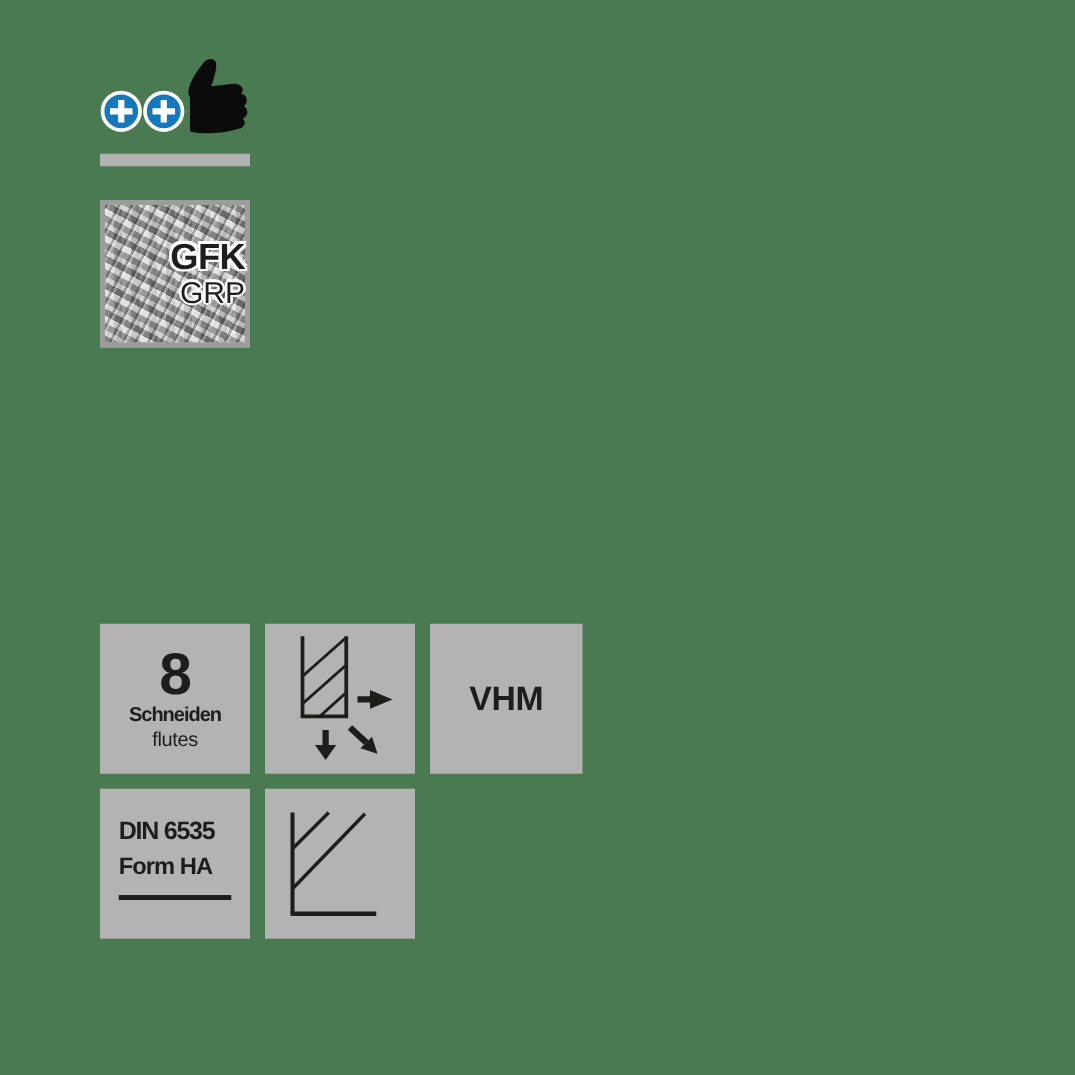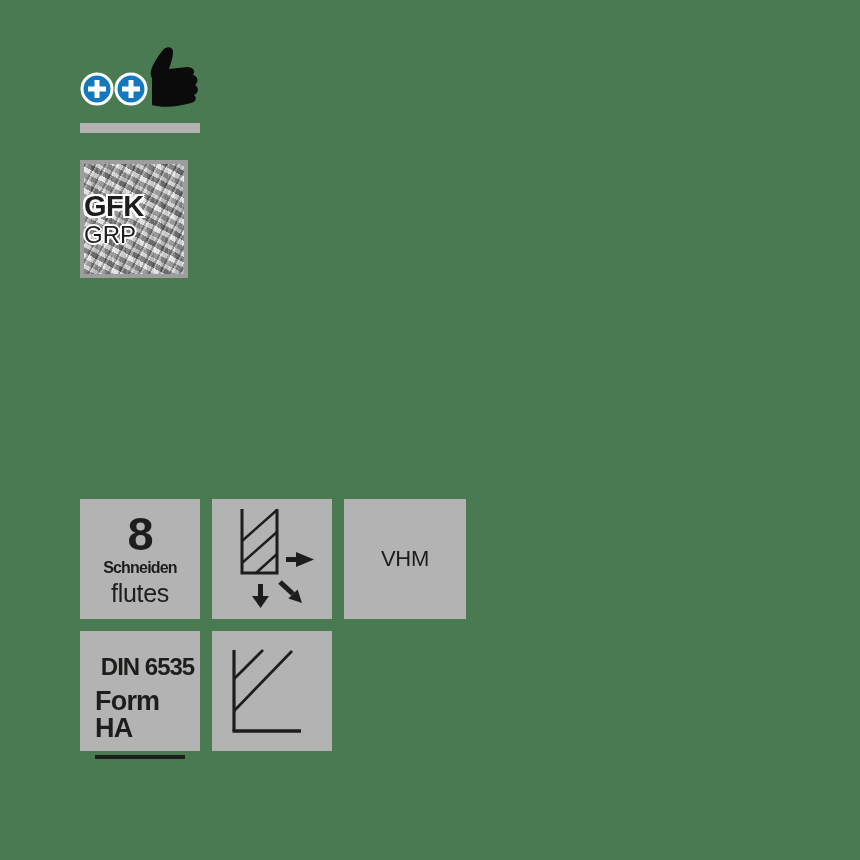"GFK" .mat-tile { align-items: flex-start -> flex-end; width: 108px -> 120px }
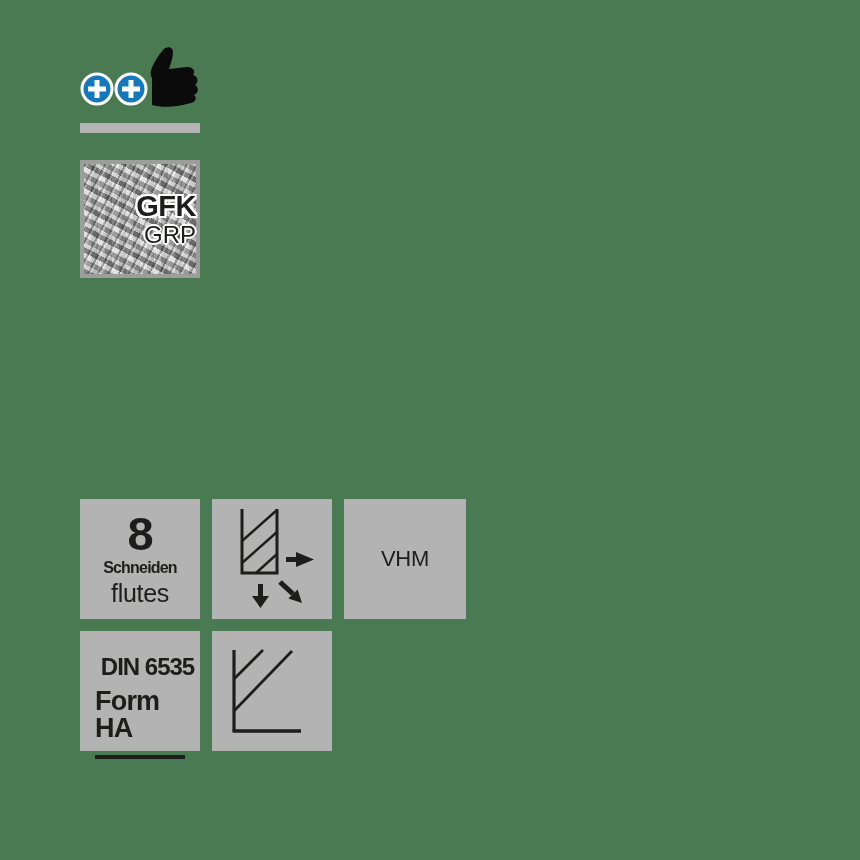"VHM" .vhm-label { font-size: 22px -> 27px; font-weight: 400 -> 700 }
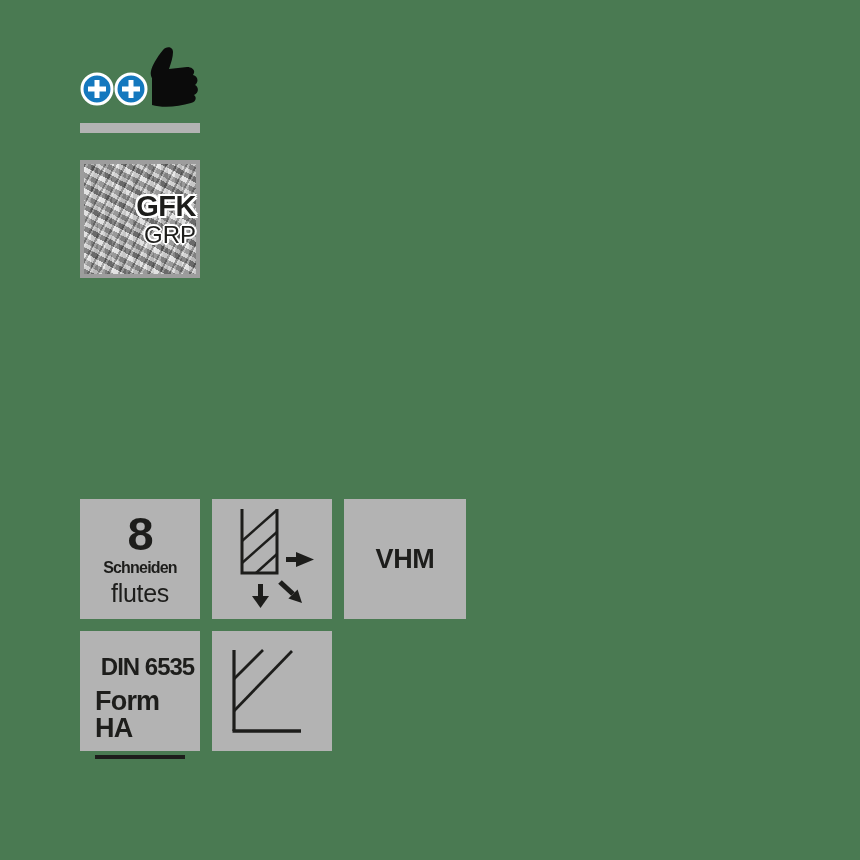"flutes" .flutes-en { font-size: 25px -> 16px }
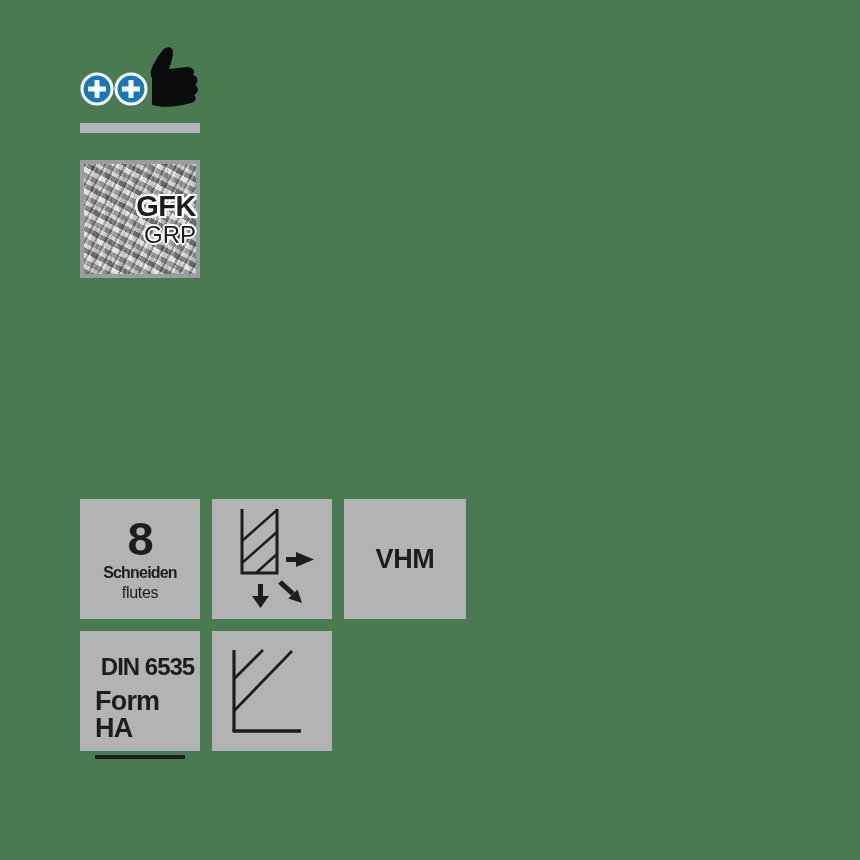"DIN 6535" .din-line1 { font-size: 24px -> 20px; text-align: center -> none }
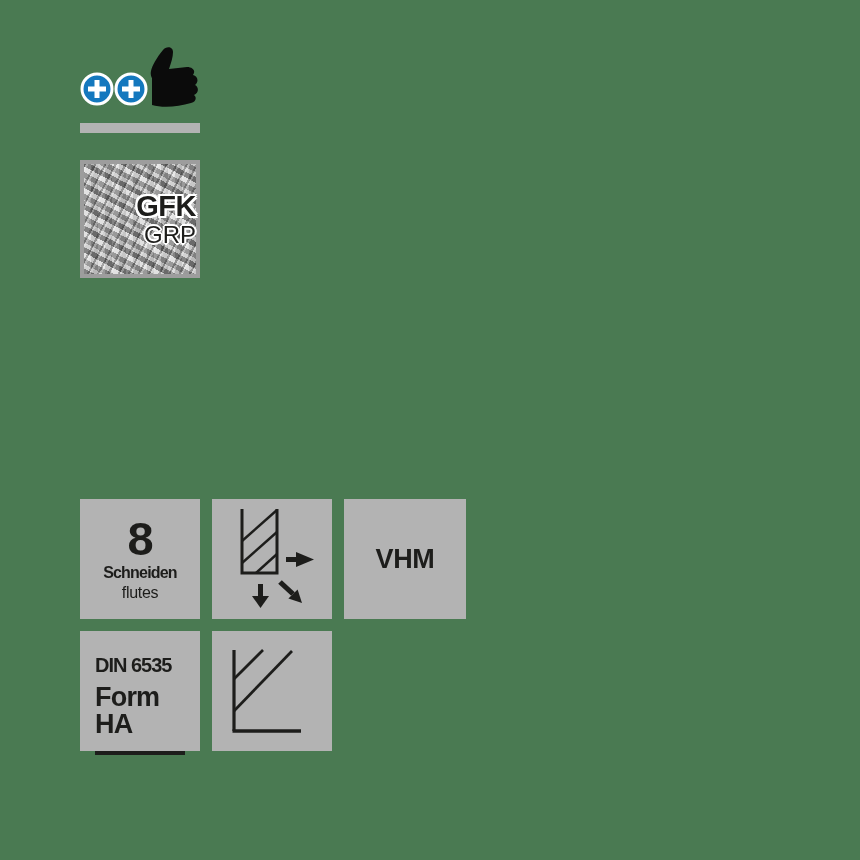"Form HA" .din-line2 { font-size: 27px -> 19px }
